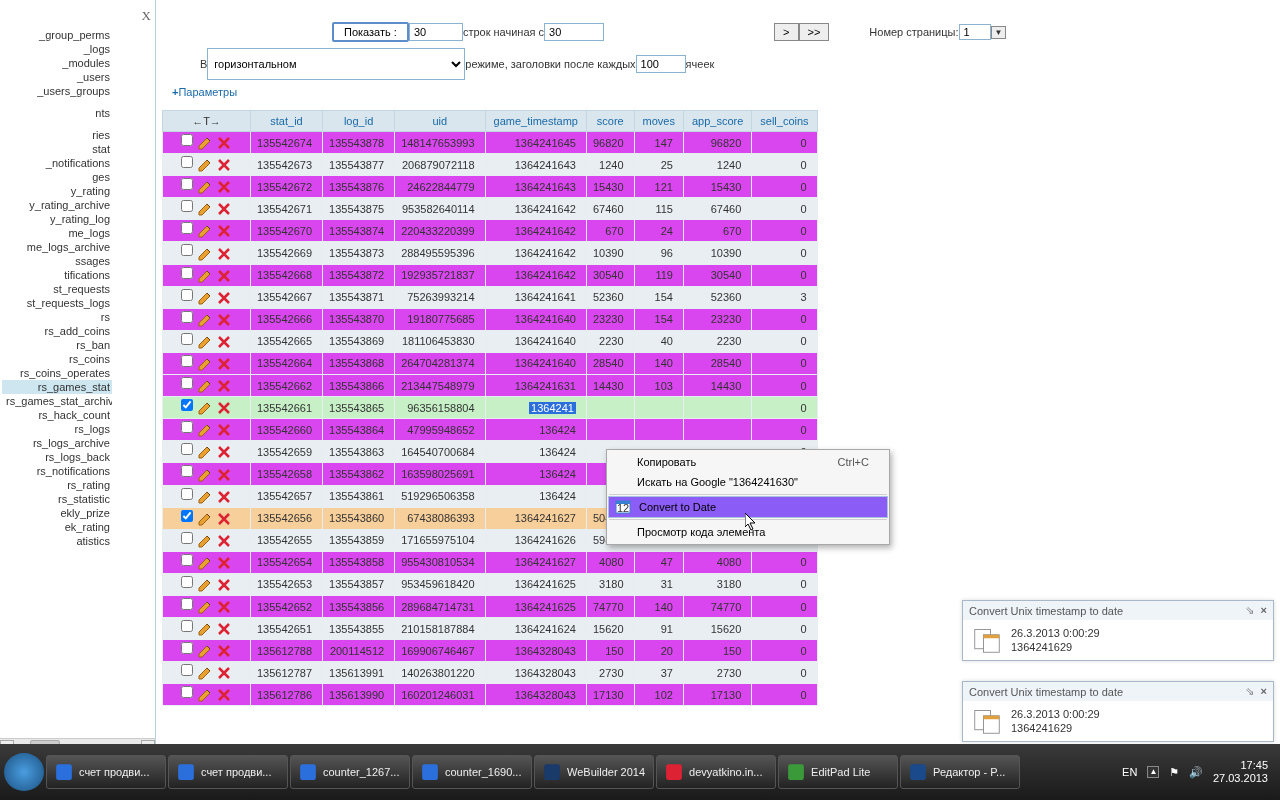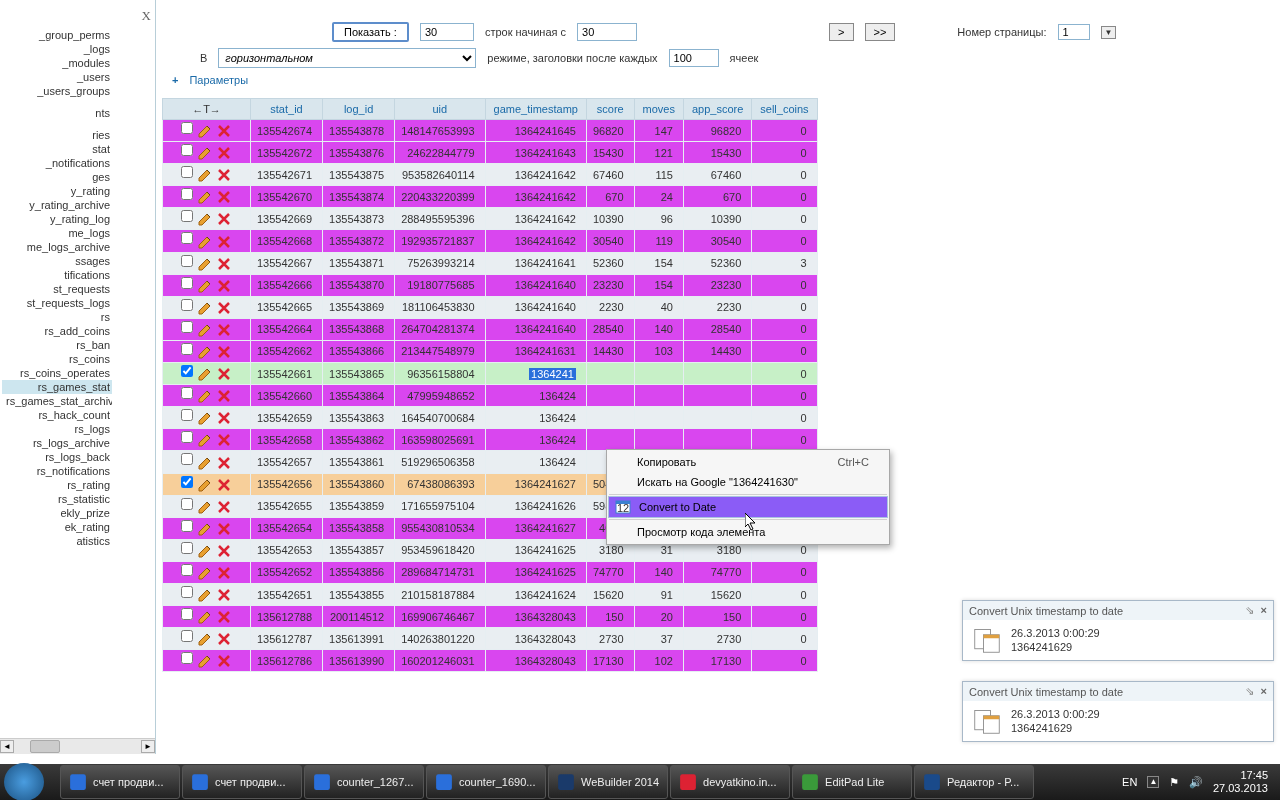"Показать :" .toolbar-row { gap: 11px -> 0 }
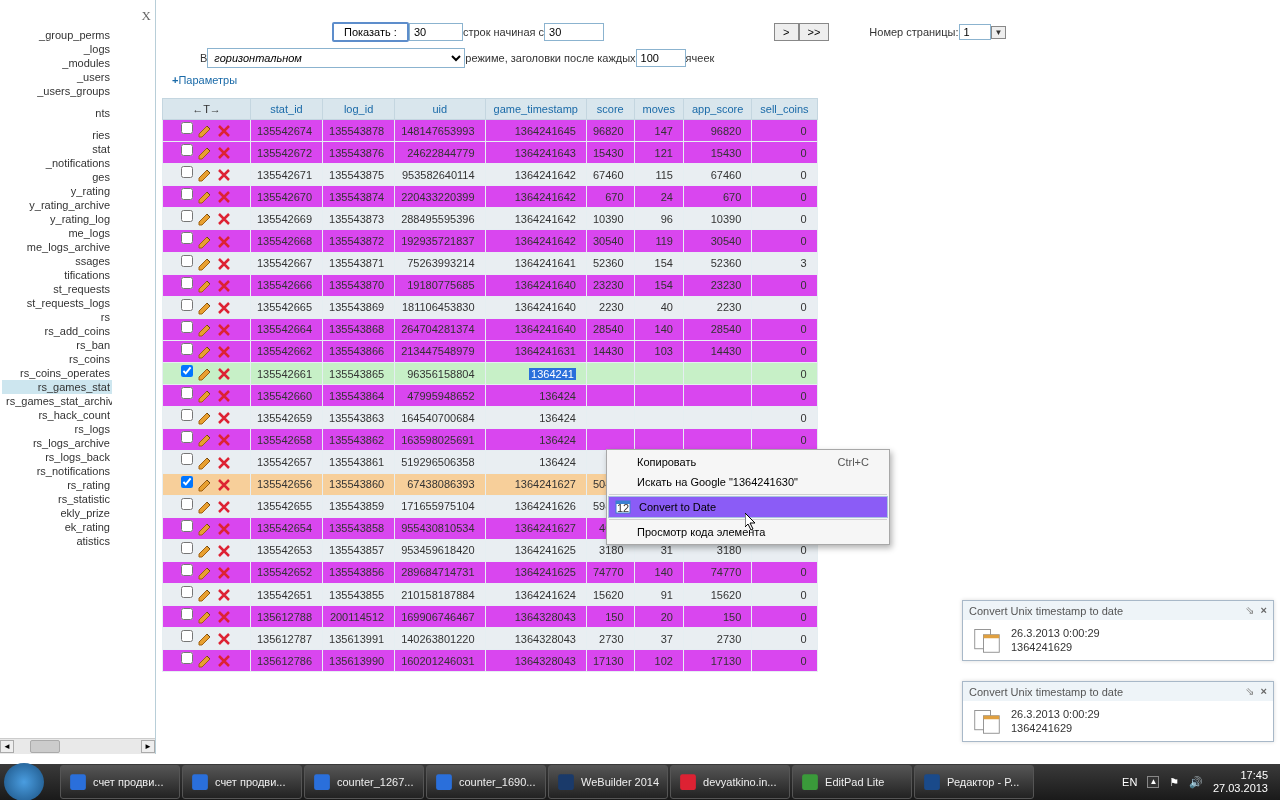"горизонтальном" .select { font-style: italic -> none; padding: 2px 2px -> 8px 2px }
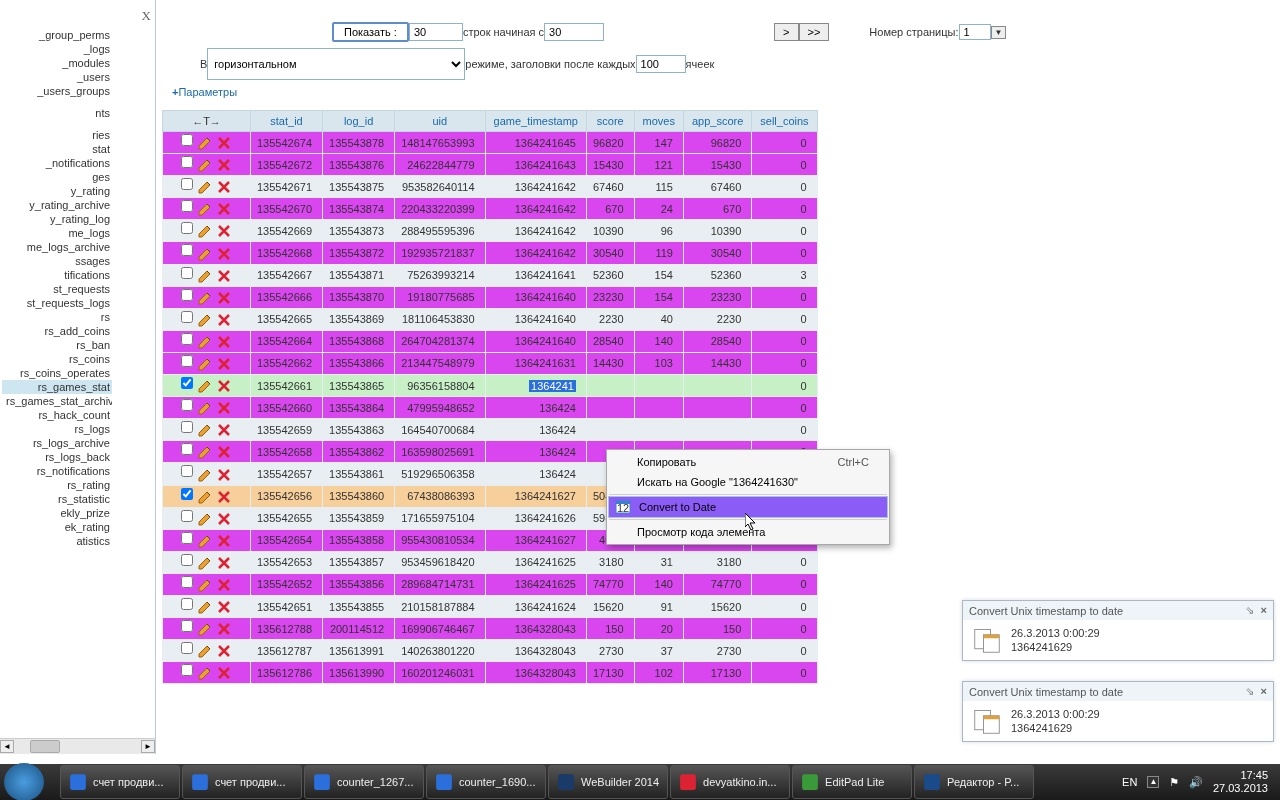"135542673" tr.even { html: none -> <tr> <td><input> <span><svg> <path></path> <path></path> </svg></span> <span><svg> <path></path> </svg></span></td> <td>135542673</td> <td>135543877</td> <td>206879072118</td> <td>1364241643</td> <td>1240</td> <td>25</td> <td>1240</td> <td>0</td> </tr> }
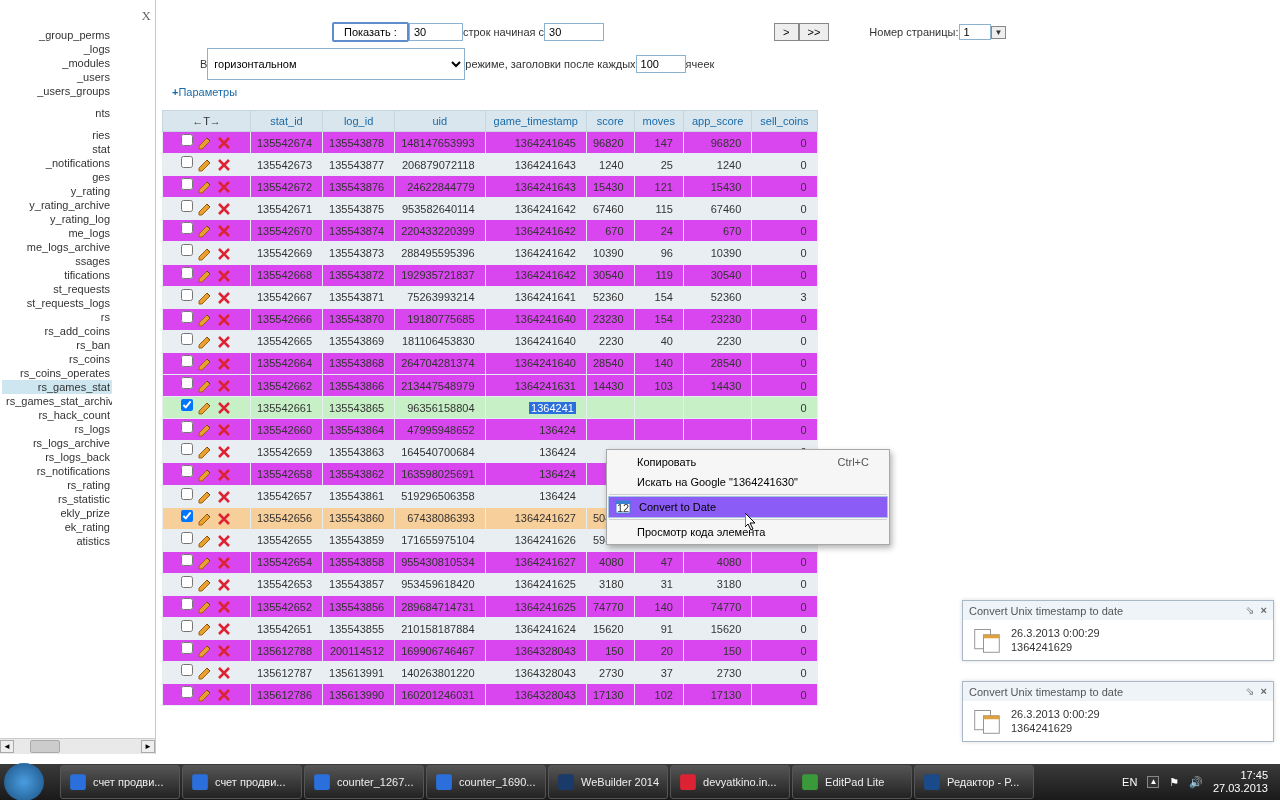"счет продви..." .taskbar { gap: 16px -> 2px; height: 36px -> 56px }
